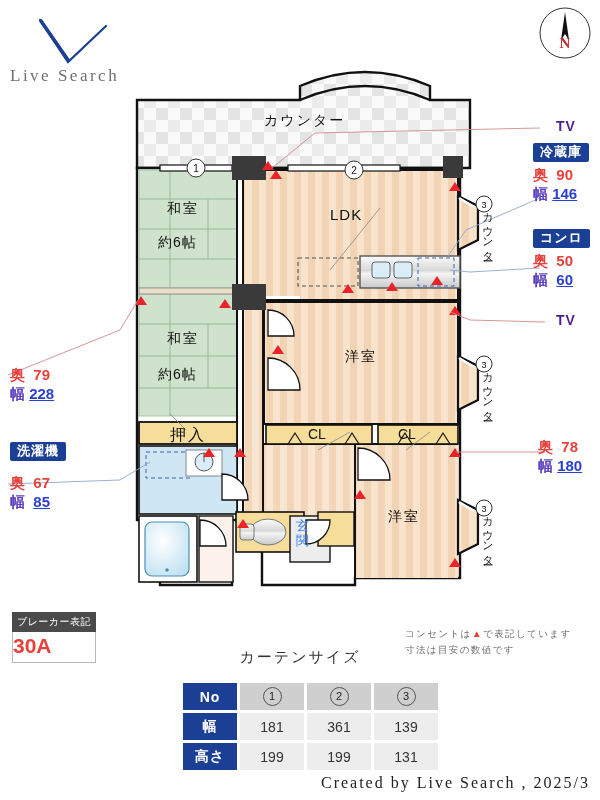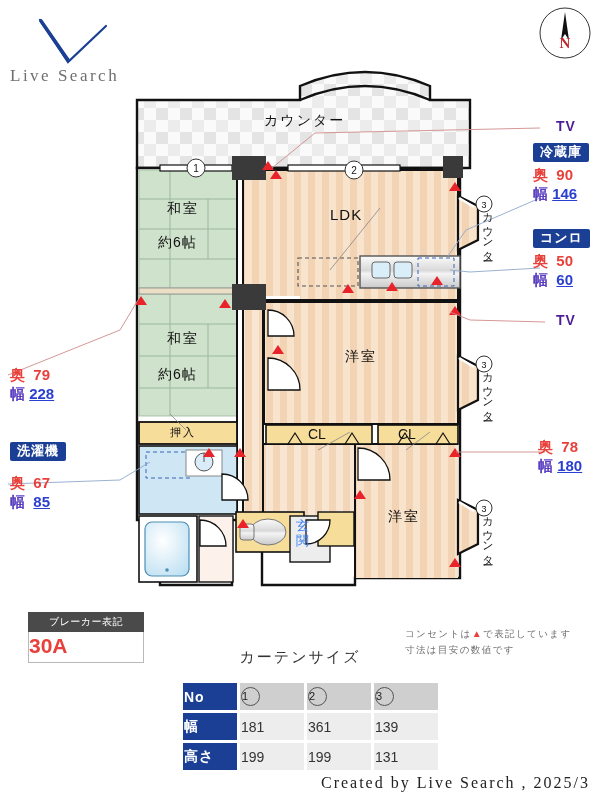"押入" div.abs { font-size: 11px -> 16px }
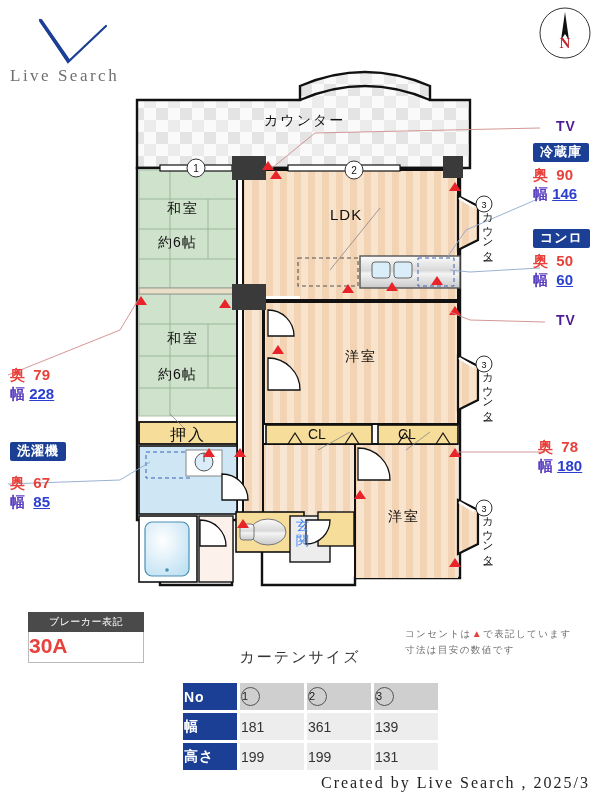"ブレーカー表記" #breaker { left: 28px -> 12px; width: 116px -> 84px }
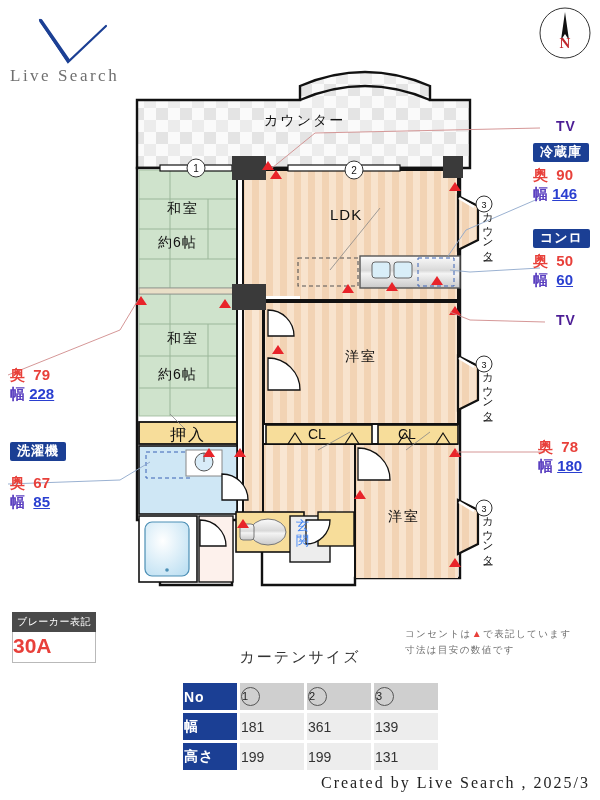"No" #curtain td { text-align: left -> center }
